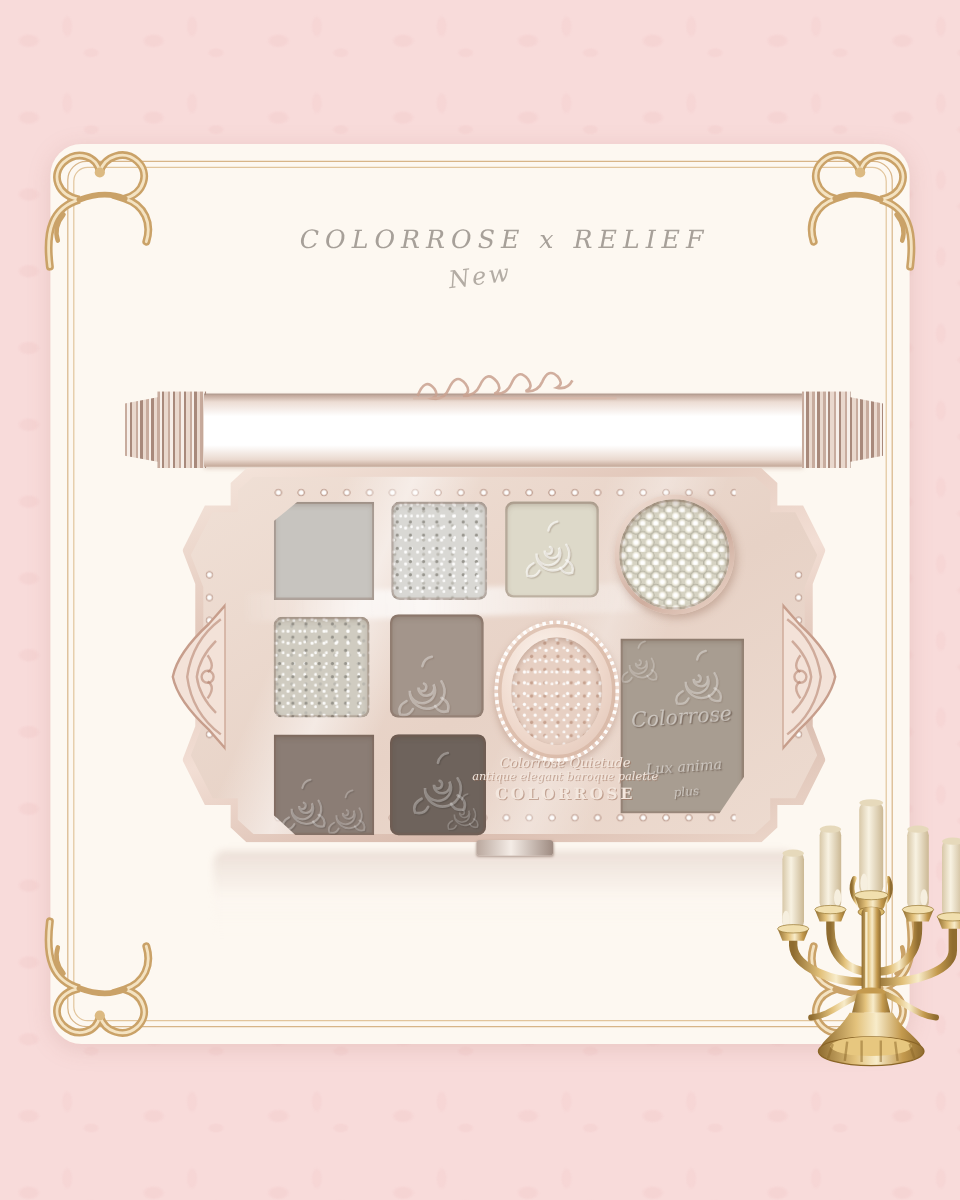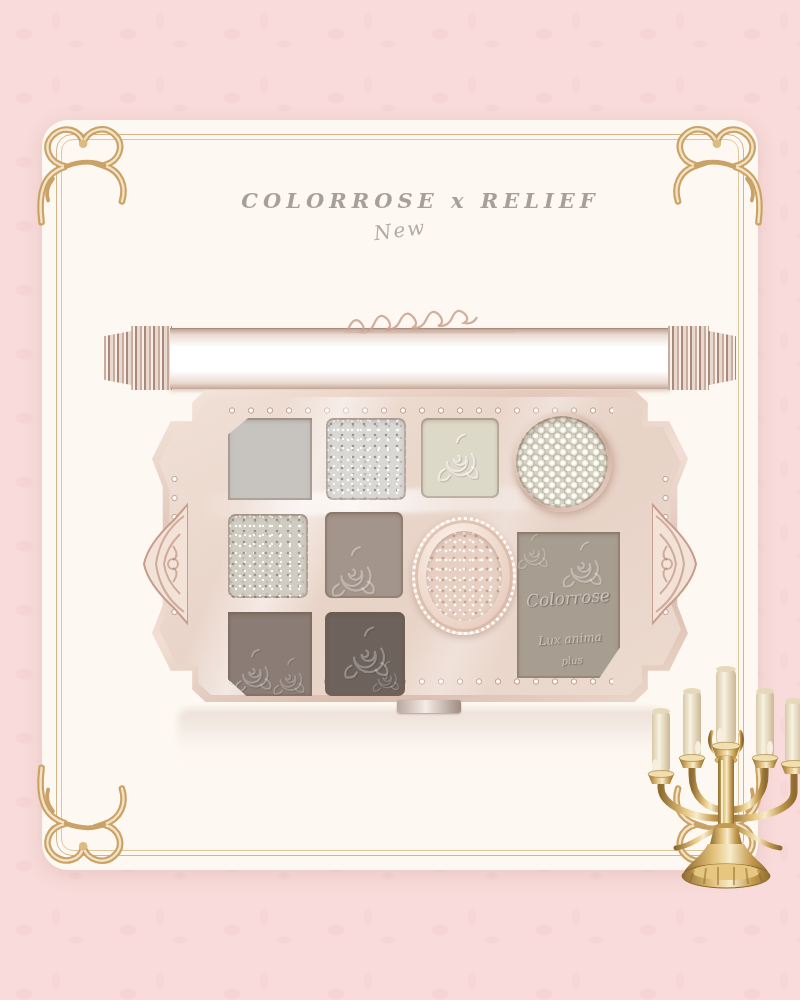"COLORROSE x RELIEF" .title { font-weight: 700 -> 400 }
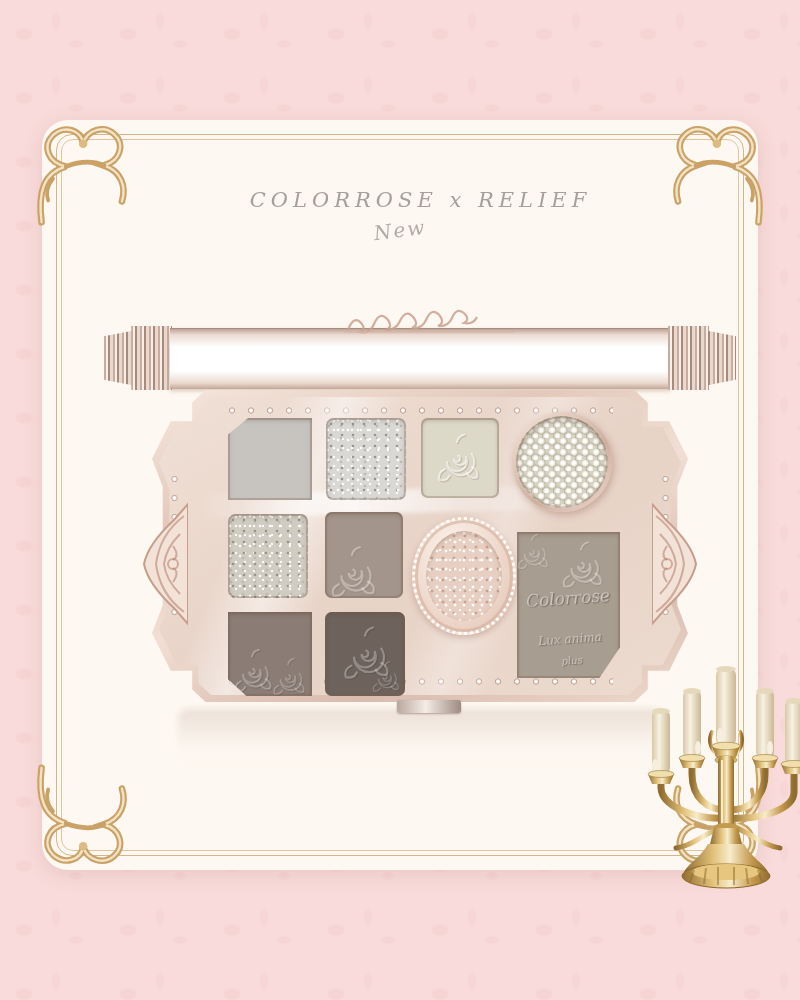"Colorrose Quietude" div.emboss { html: none -> <div> <div>Colorrose Quietude</div> <div>antique elegant baroque palette</div> <div>COLORROSE</div> </div> }
